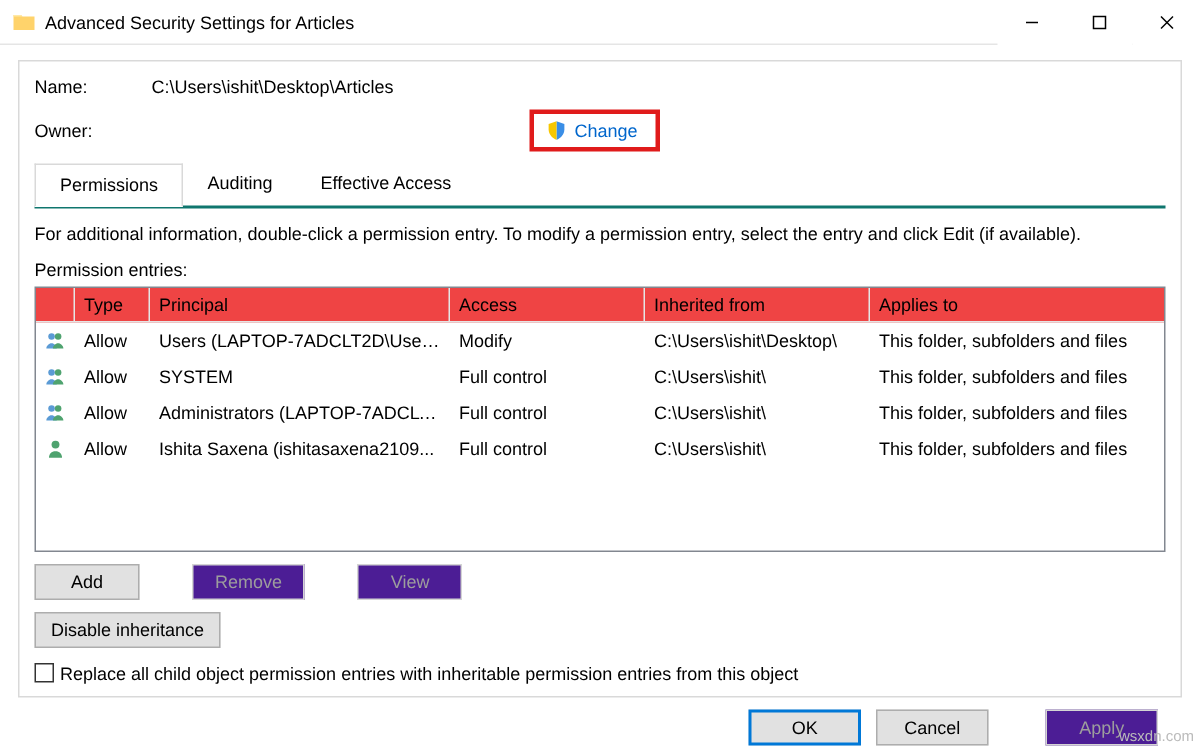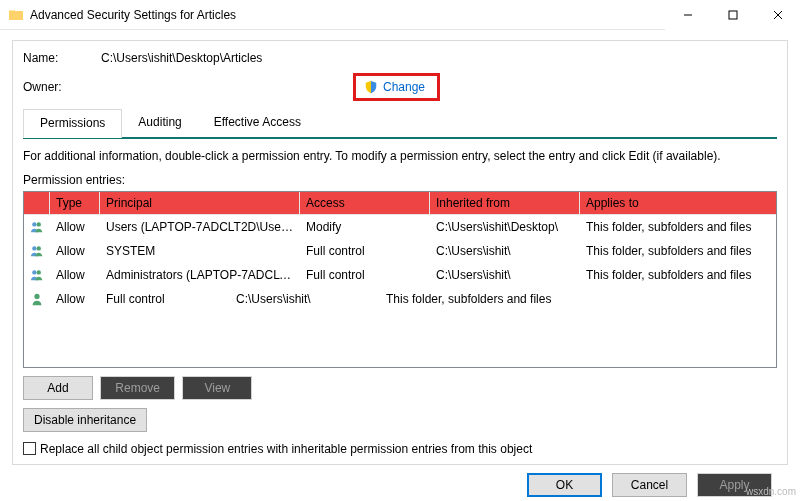"Ishita Saxena (ishitasaxena2109..." div.cell { html: none -> <div>Ishita Saxena (ishitasaxena2109...</div> }
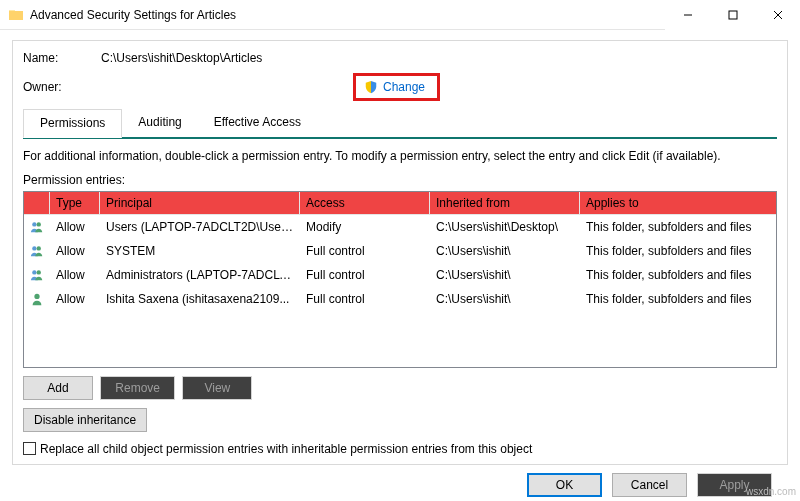"Remove" .btn.disabled { background: #404040 -> #4c1d95; margin-left: none -> 28px }
